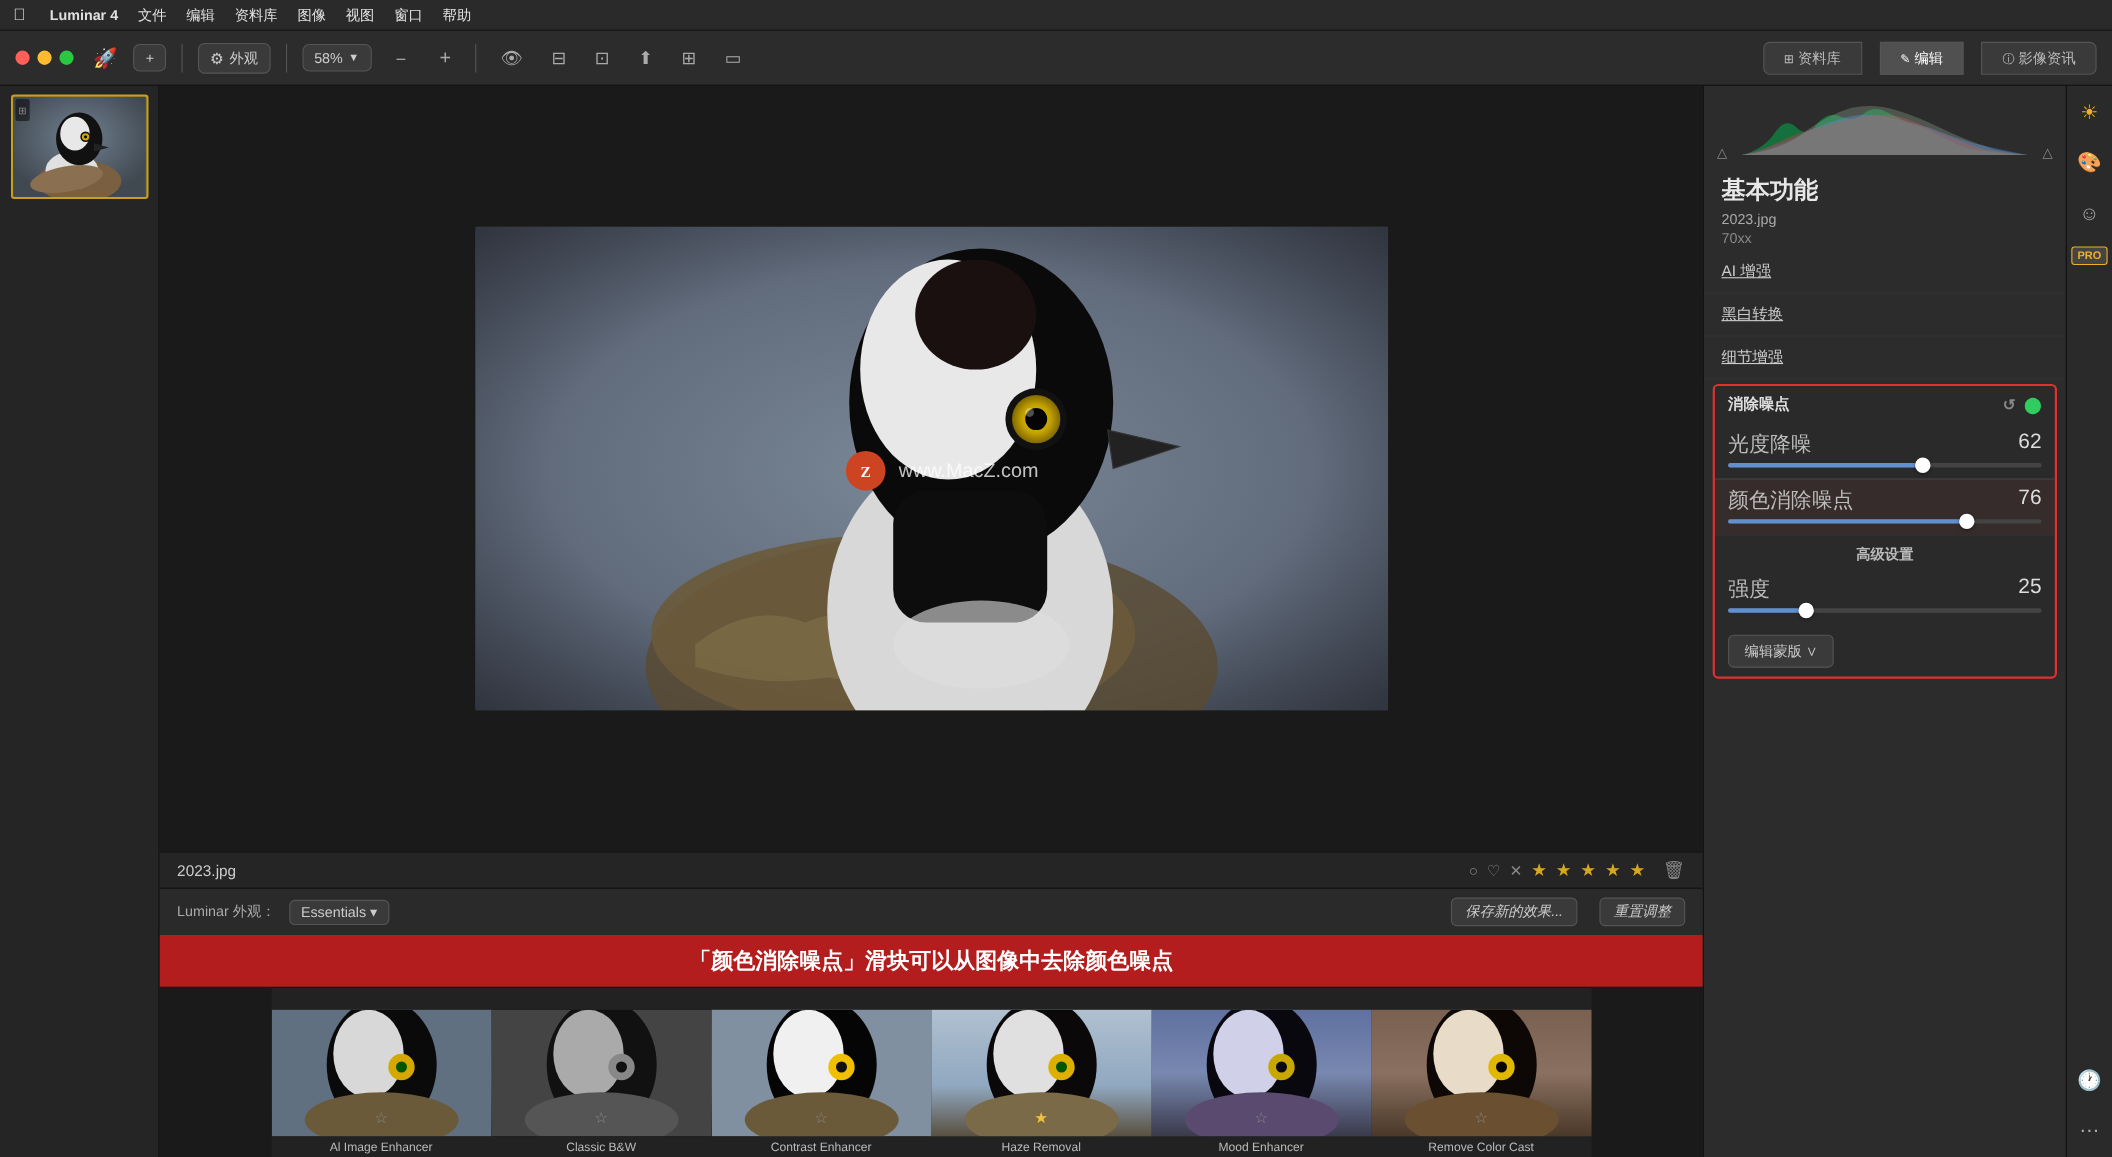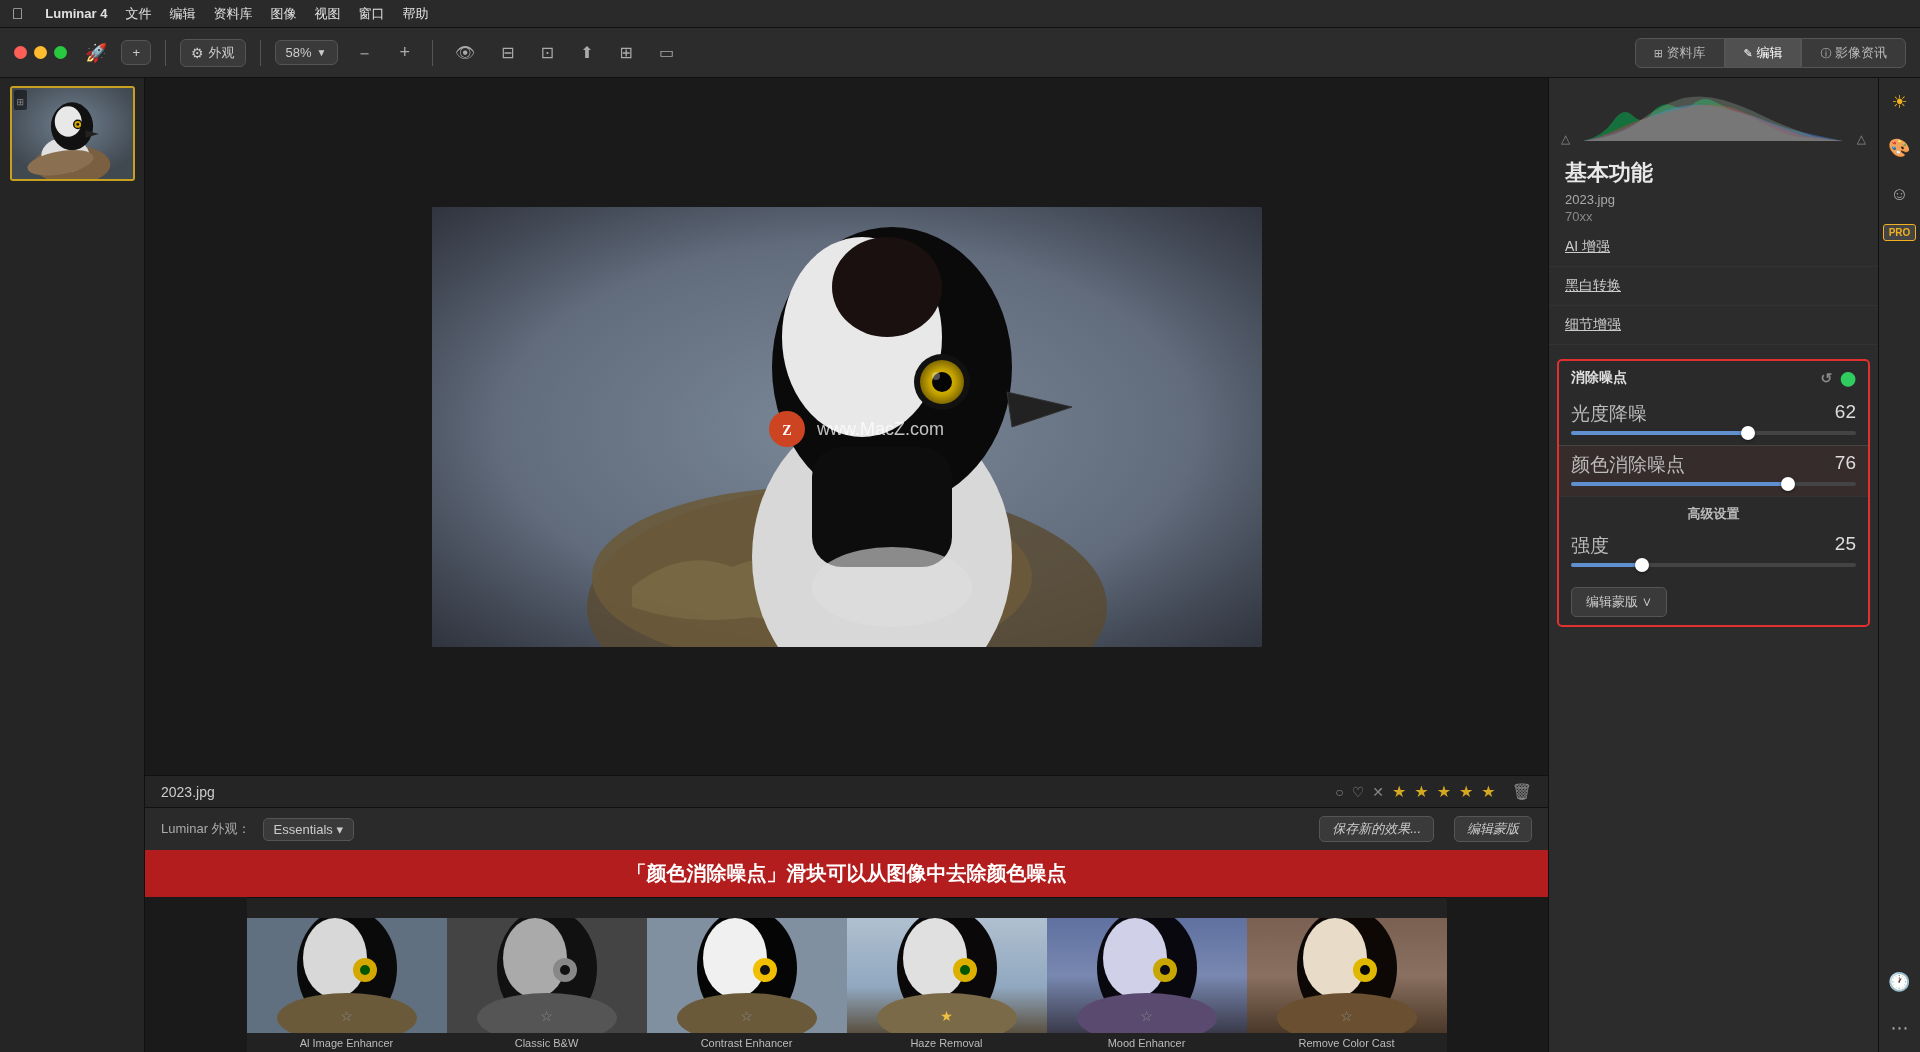"⊞ 资料库" .toolbar-right { gap: 0 -> 16px }
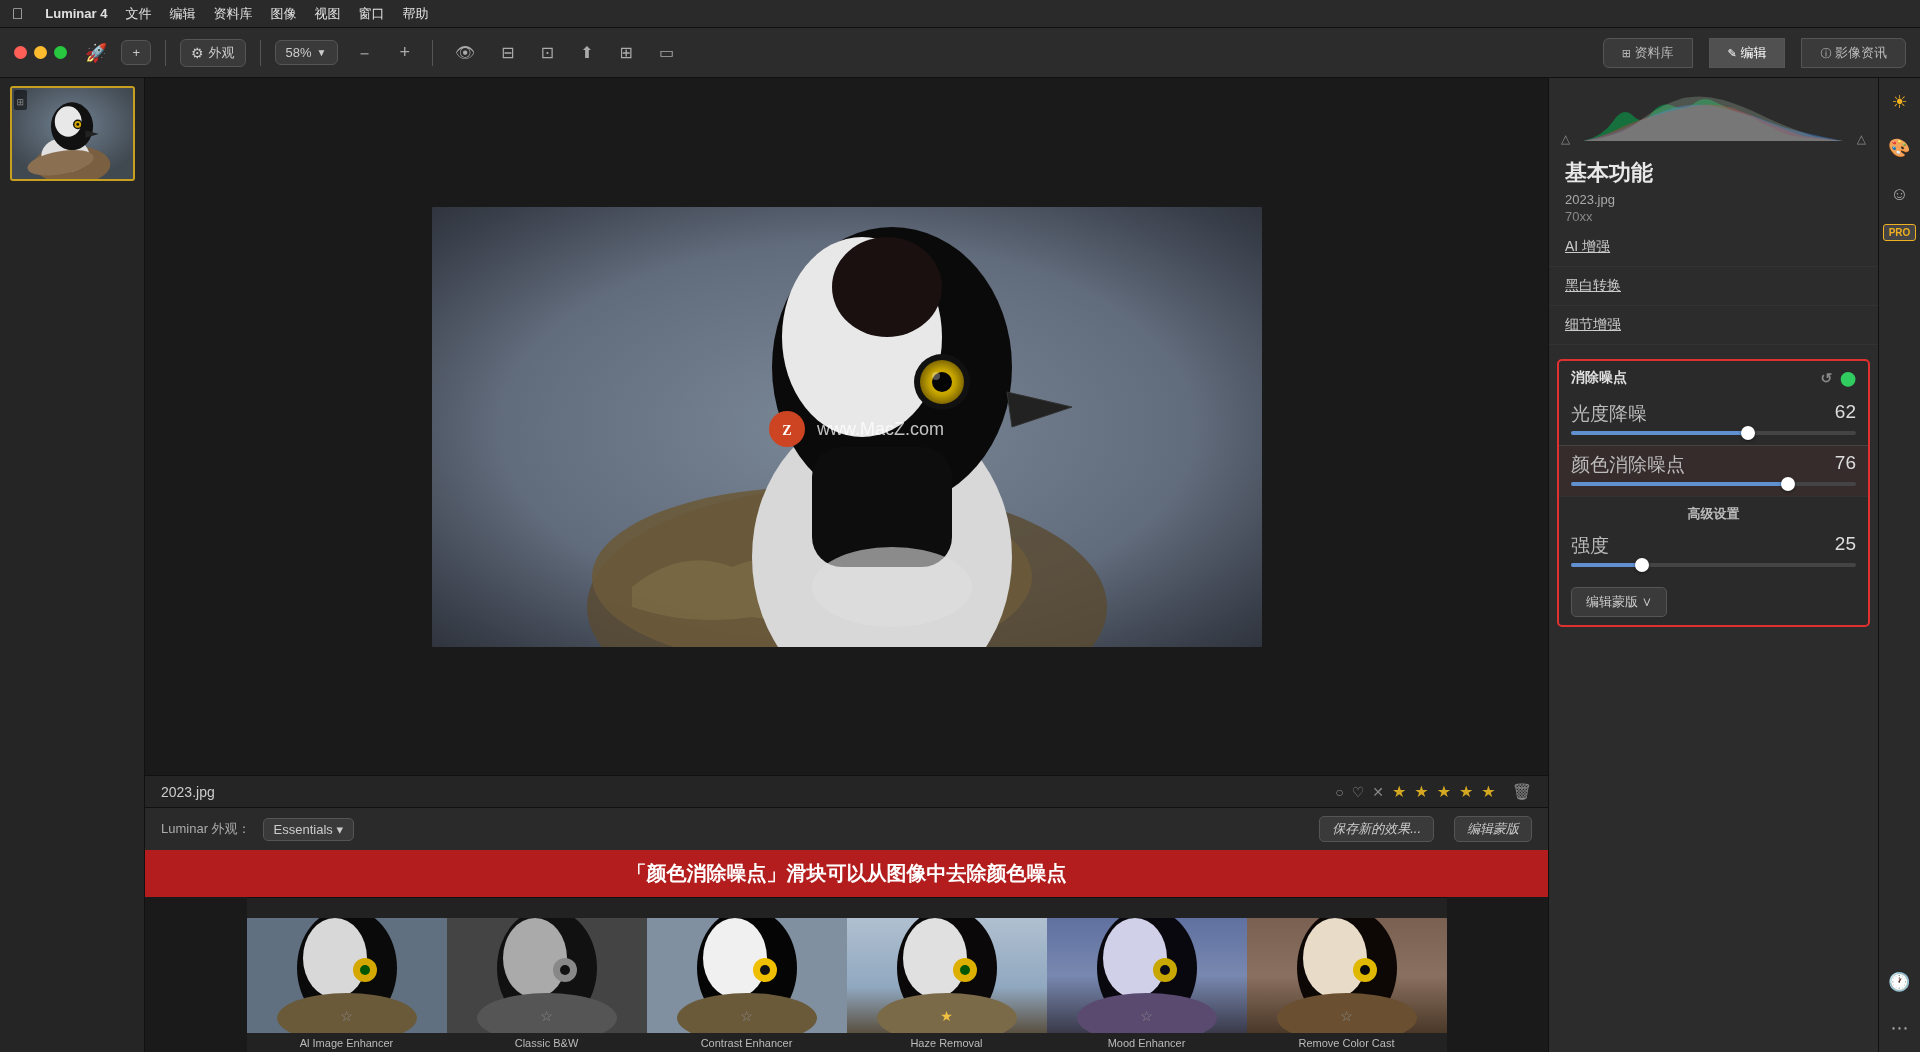"消除噪点" .active-section { margin: 14px 8px -> 4px 8px }
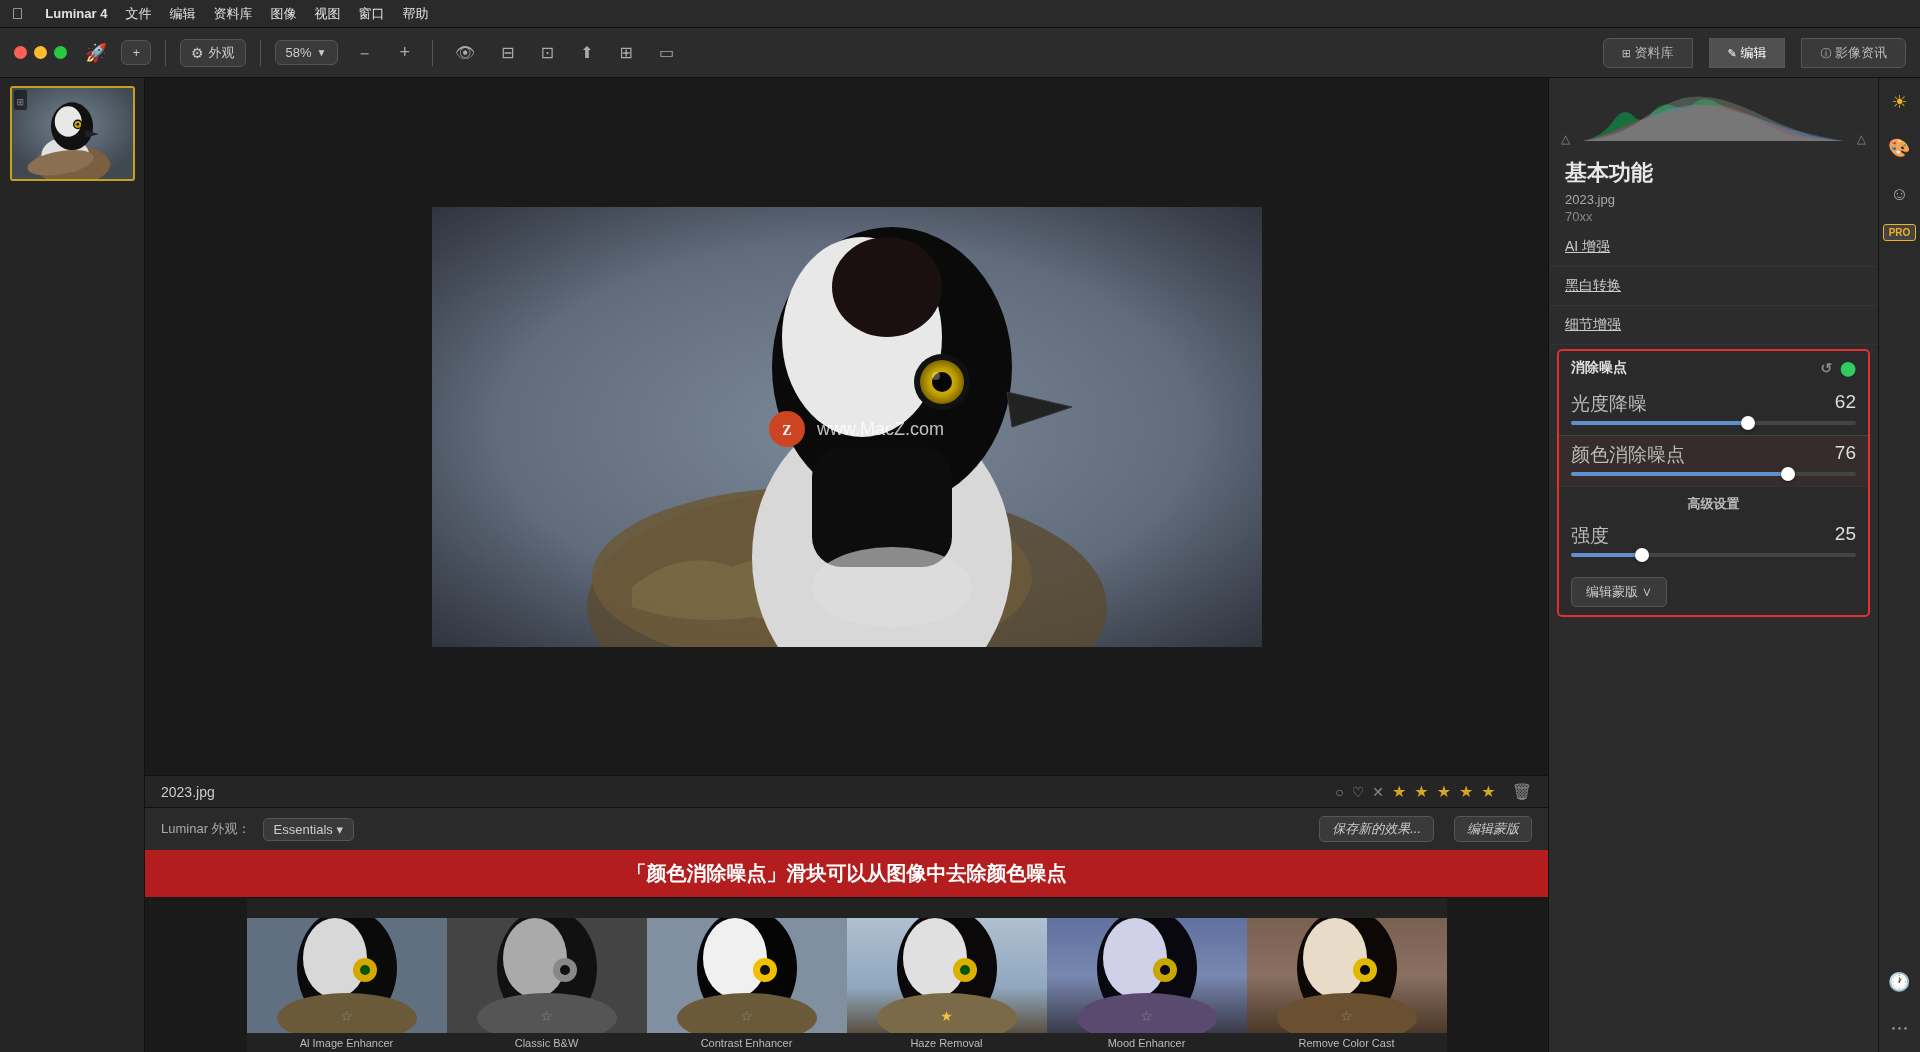"编辑蒙版" button.preset-btn { text: 编辑蒙版 -> 重置调整 }
